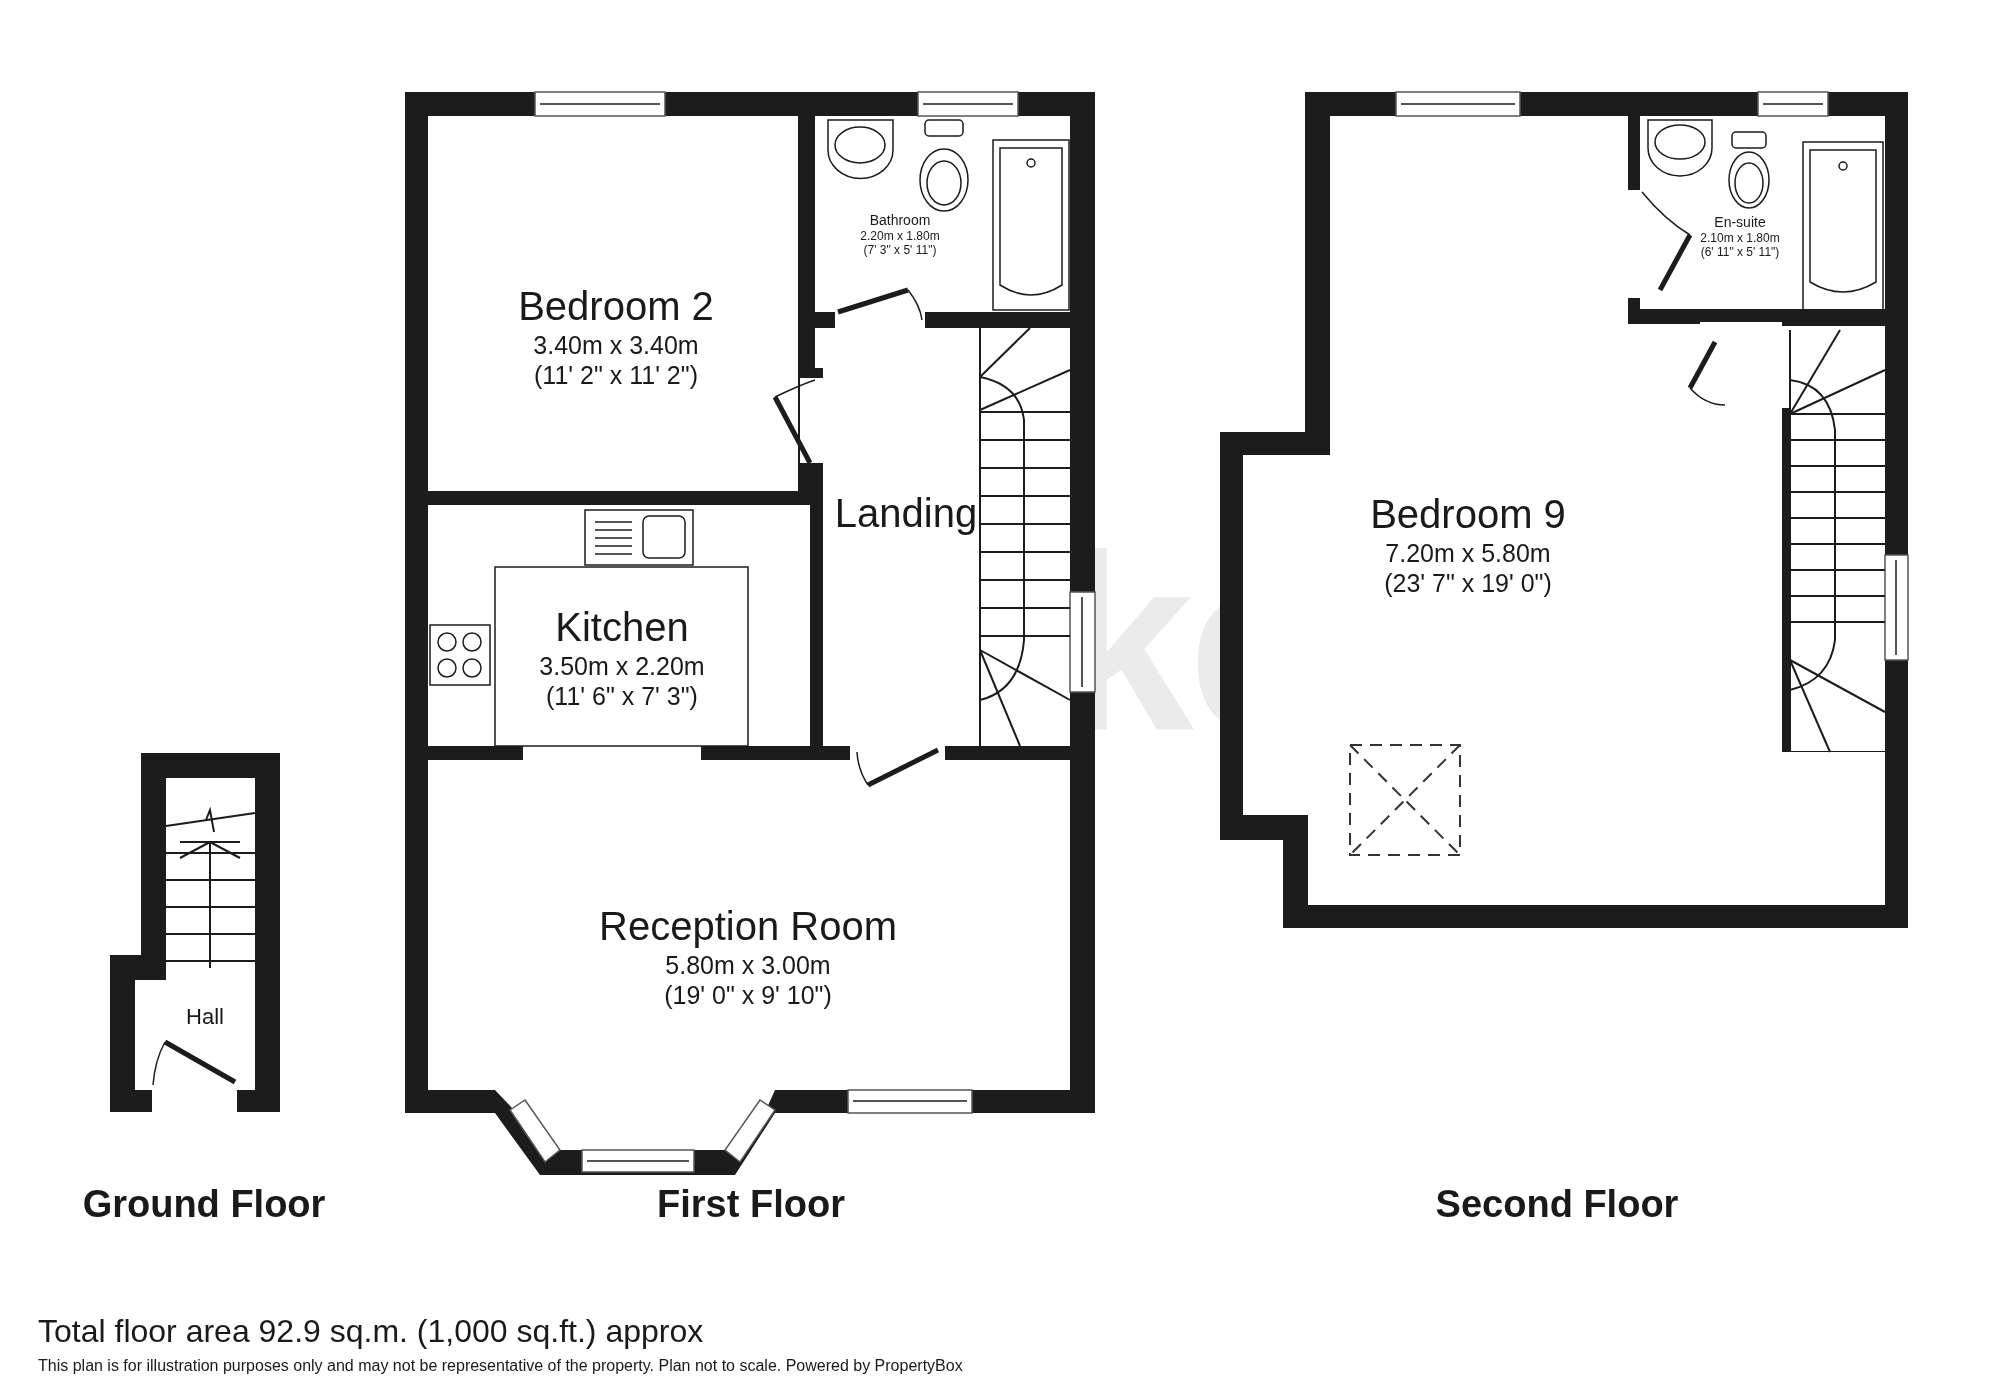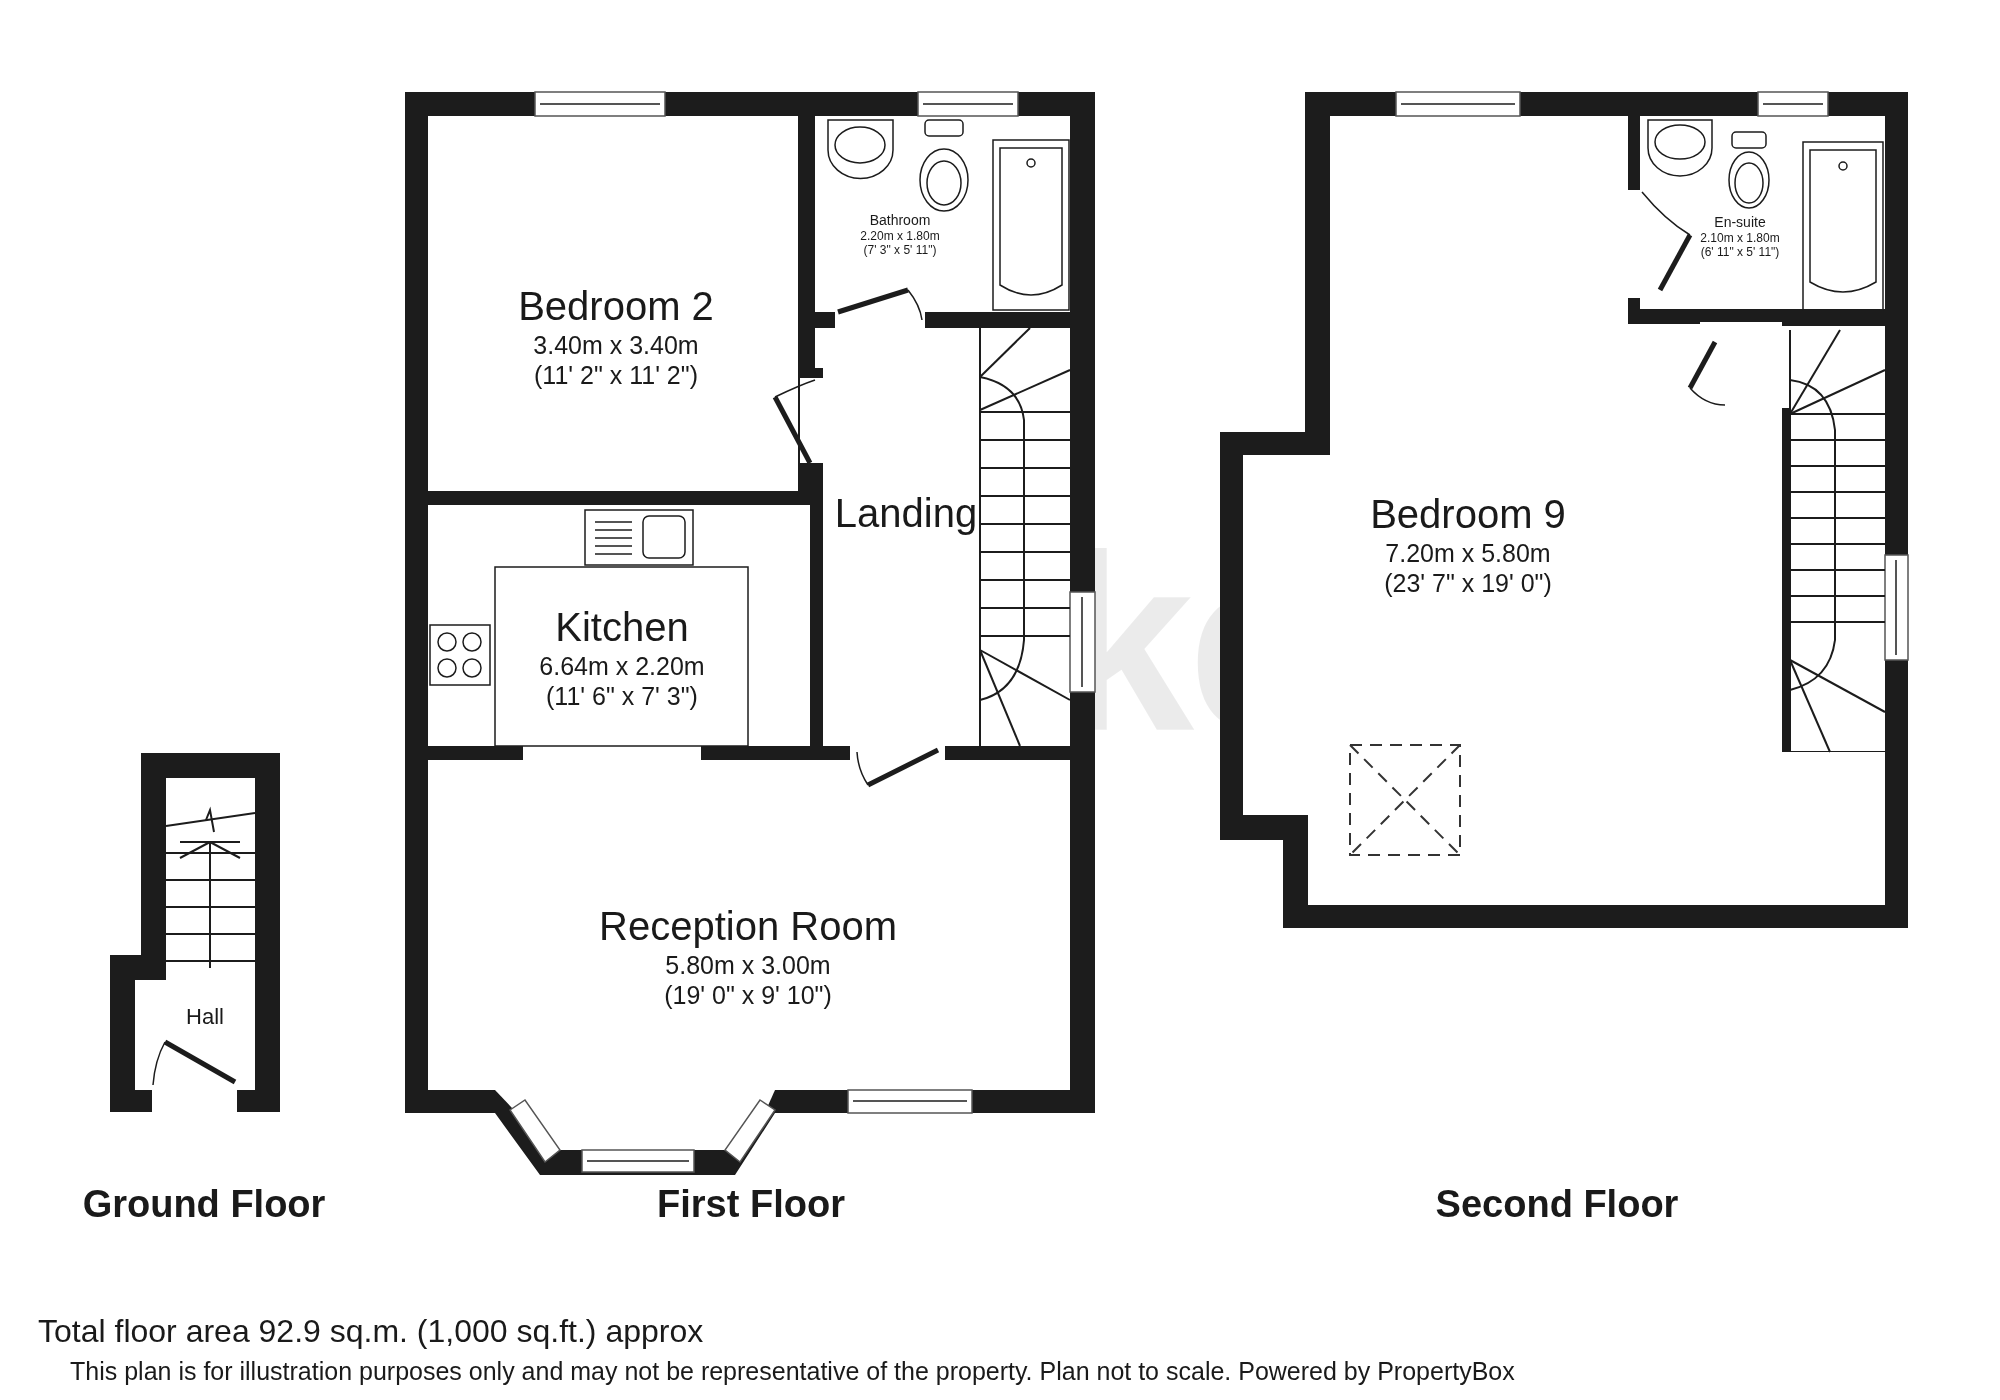"6.64m x 2.20m" div.room-dim { text: 6.64m -> 3.50m }
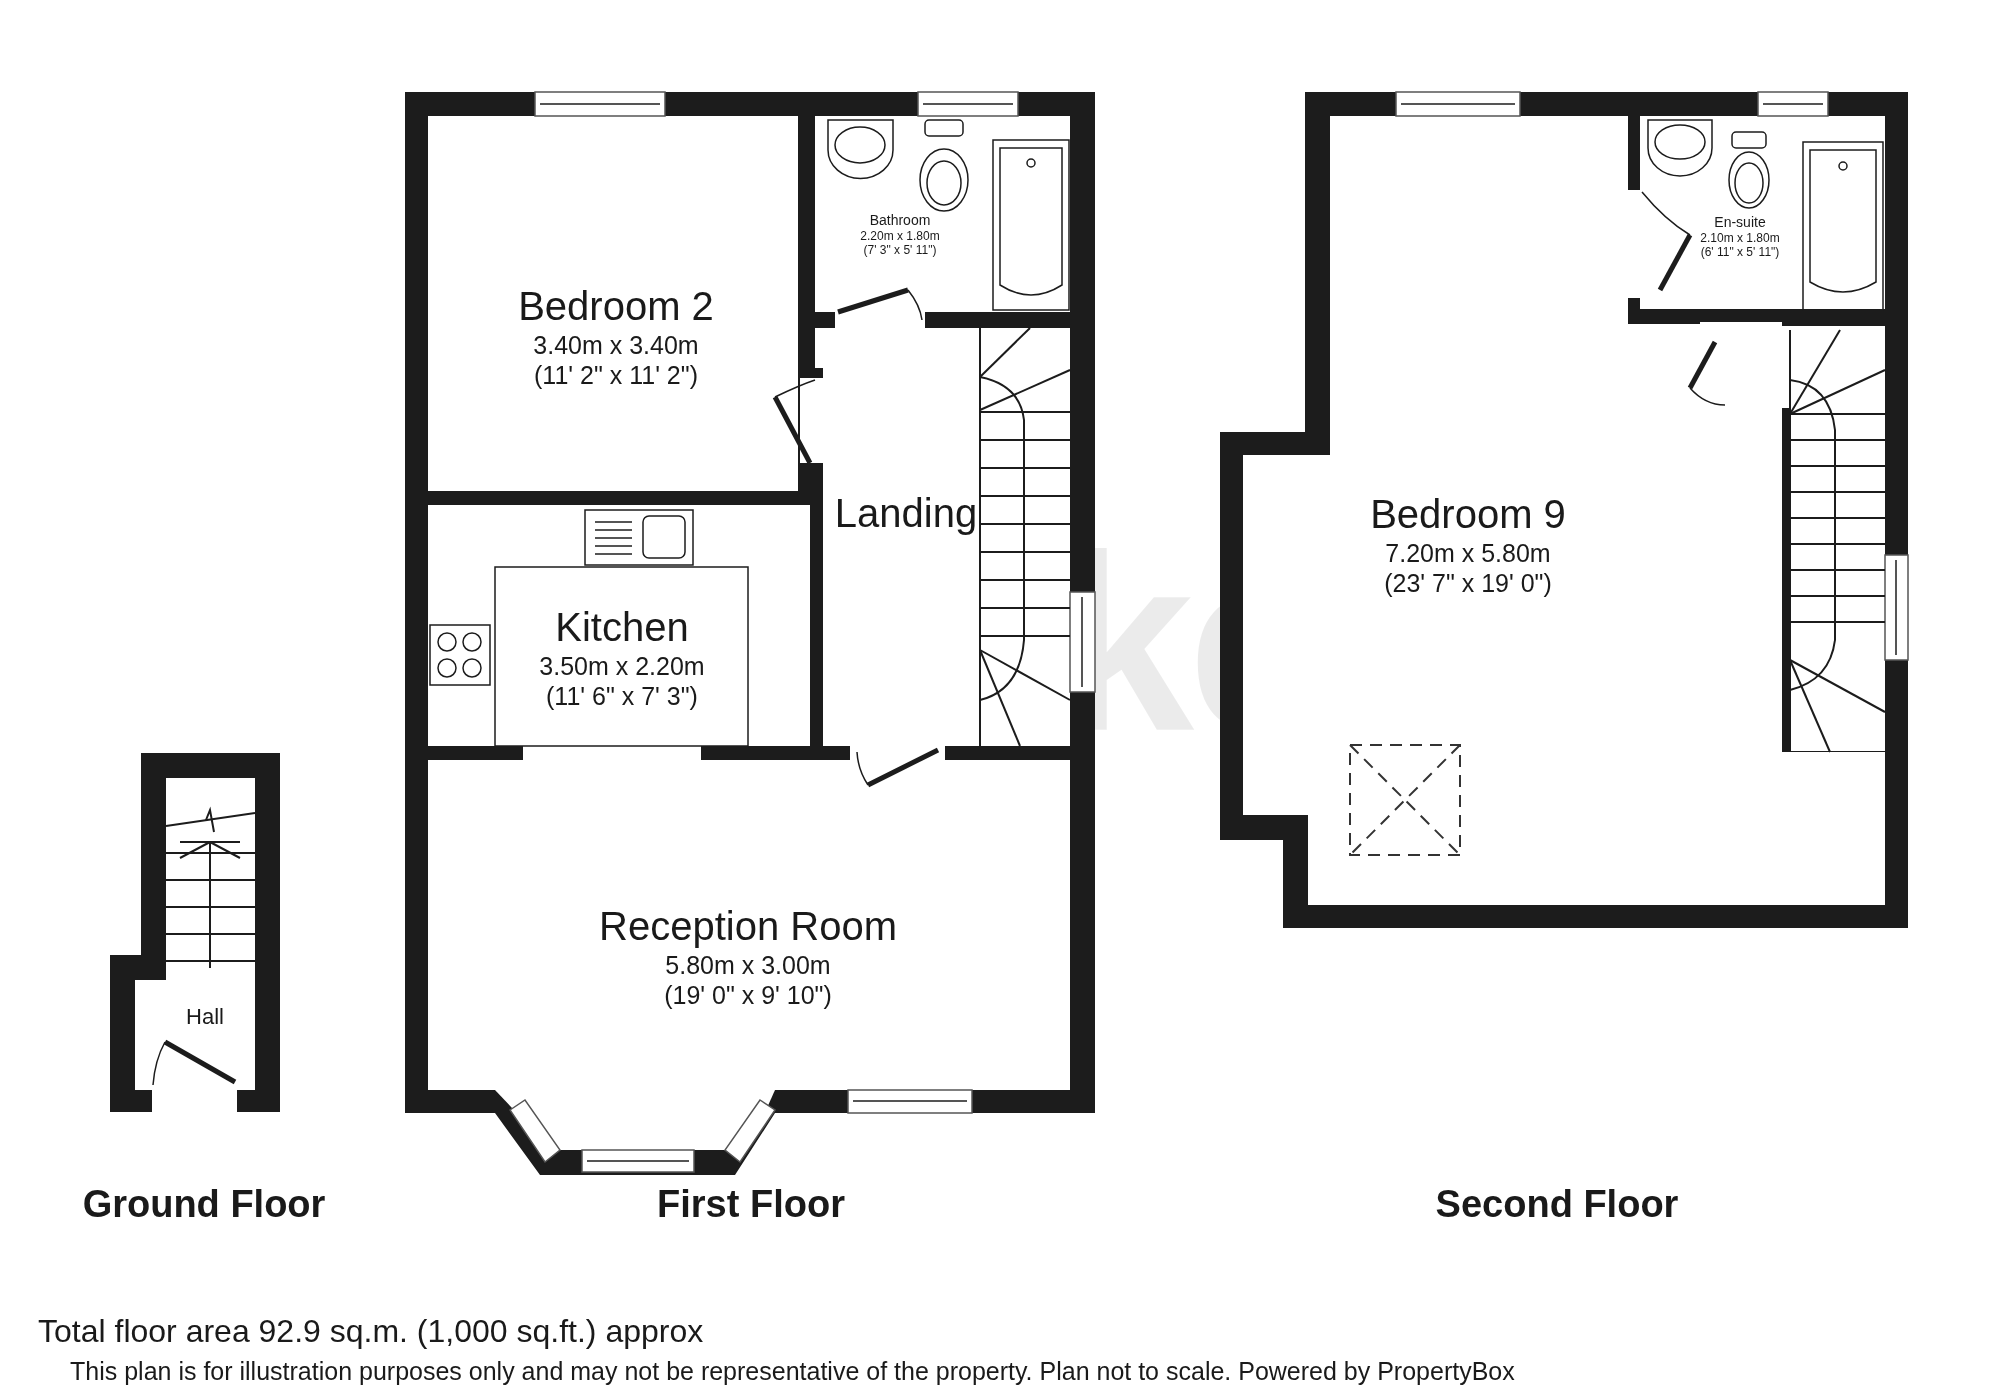"This plan is for illustration" .footer2 { font-size: 25px -> 16px; margin-left: 32px -> none }
